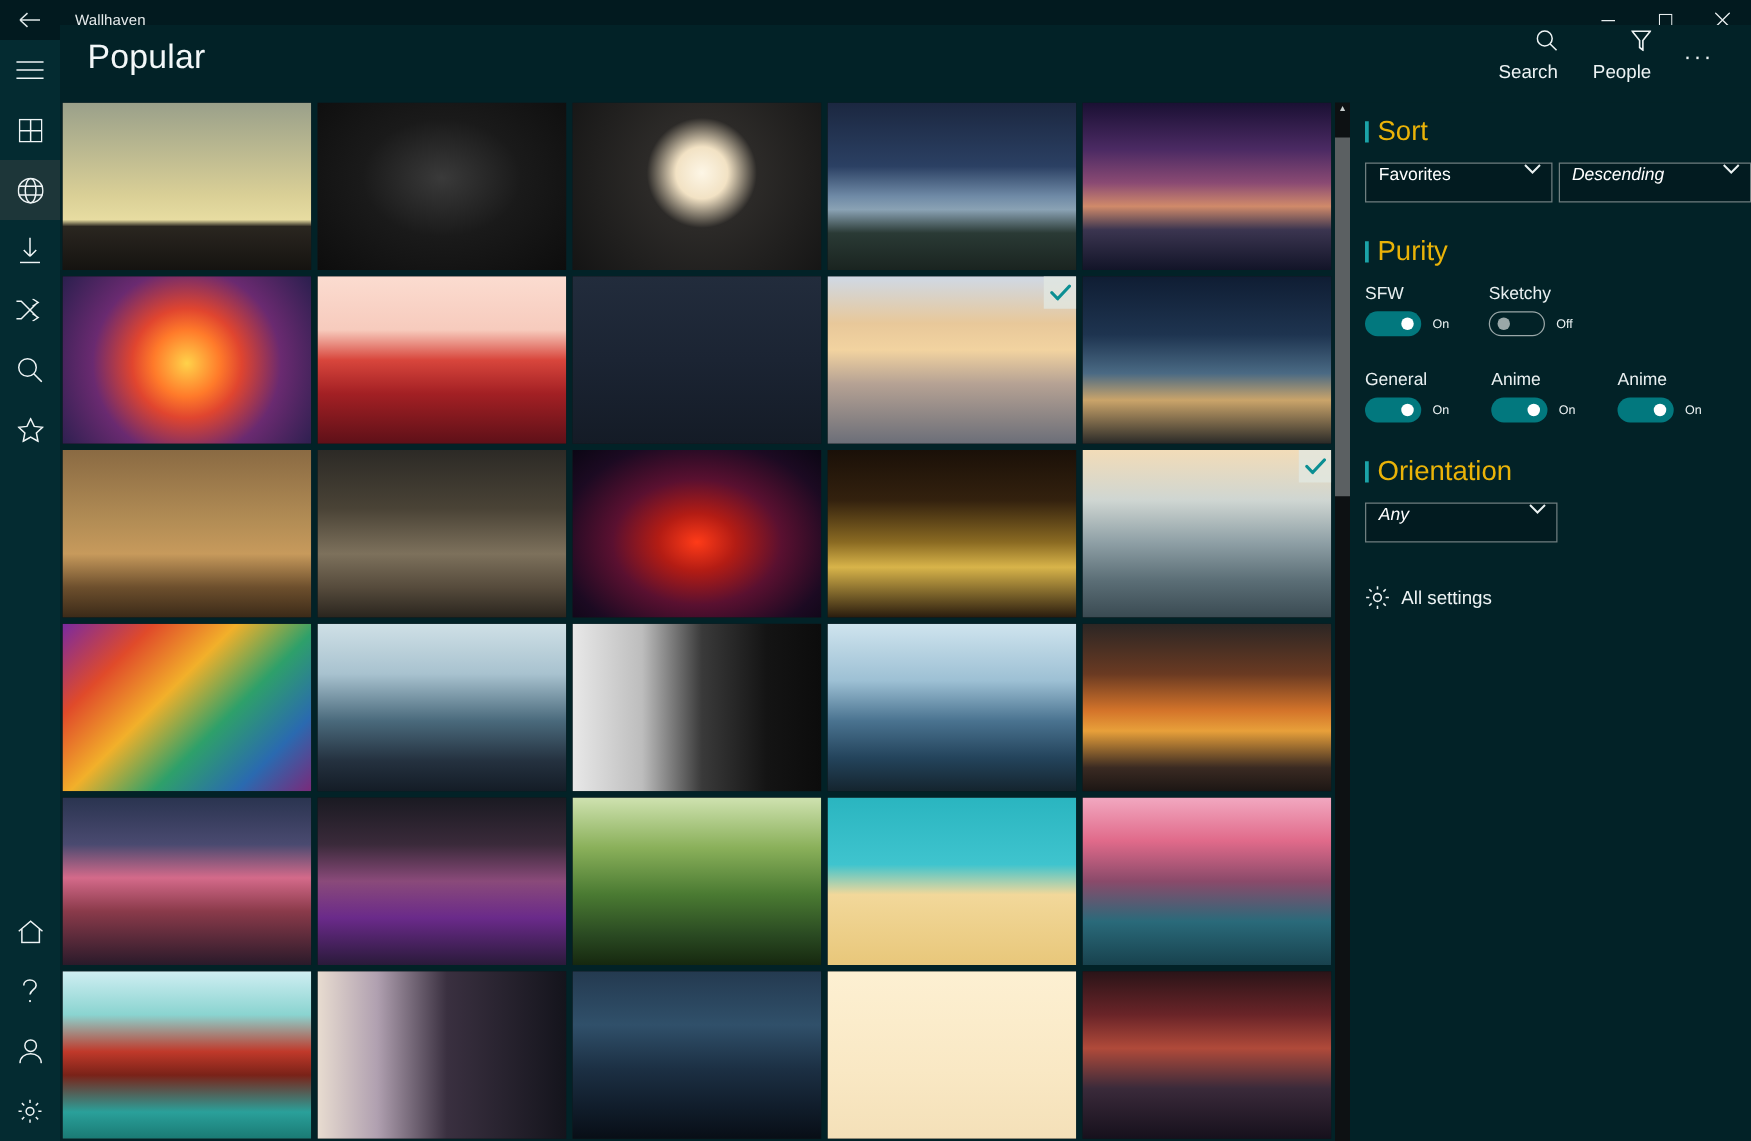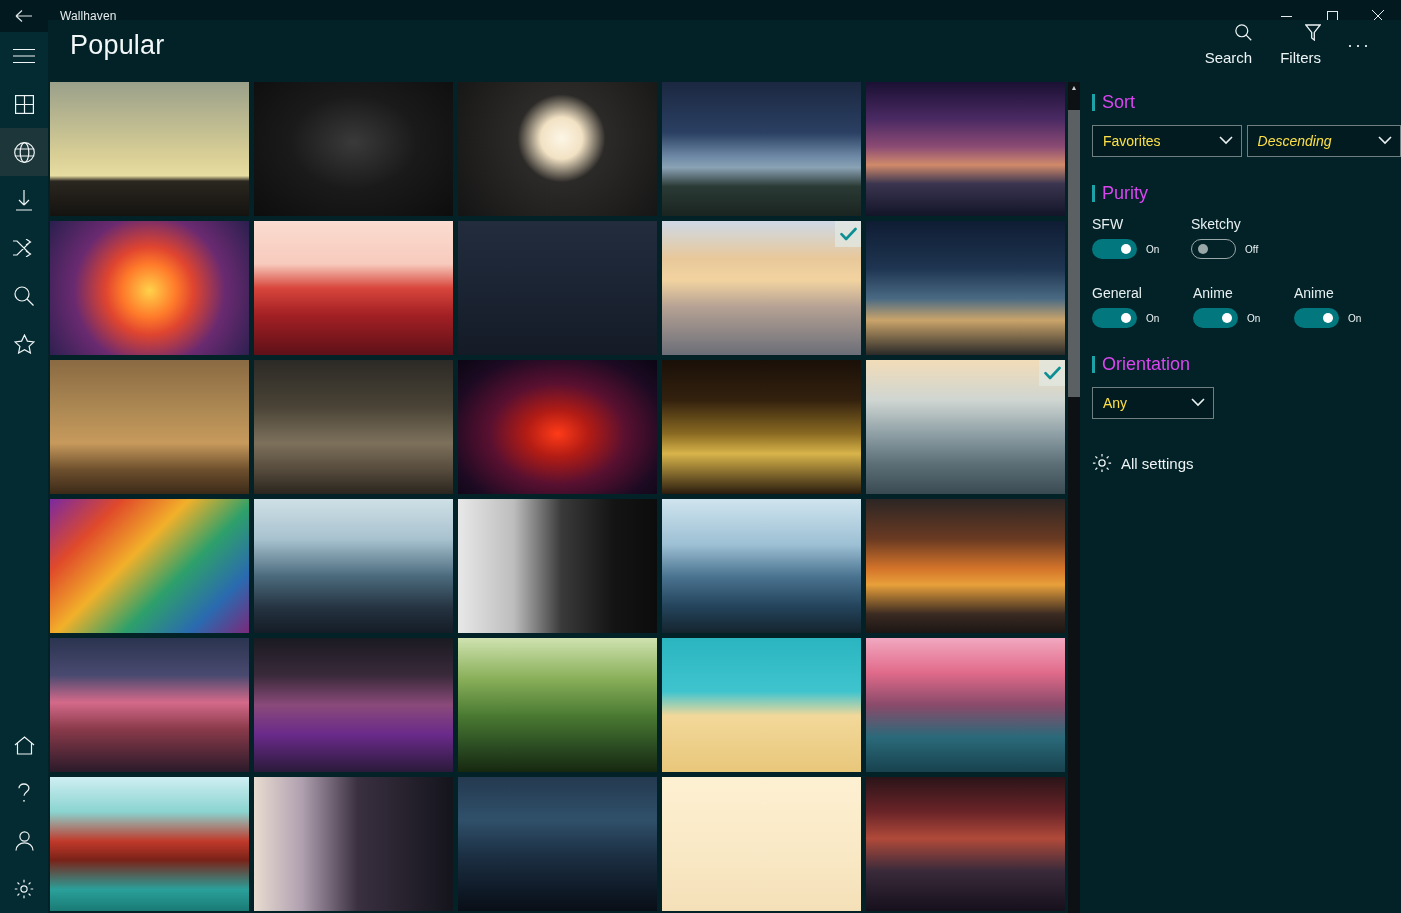"Filters" span { text: Filters -> People }
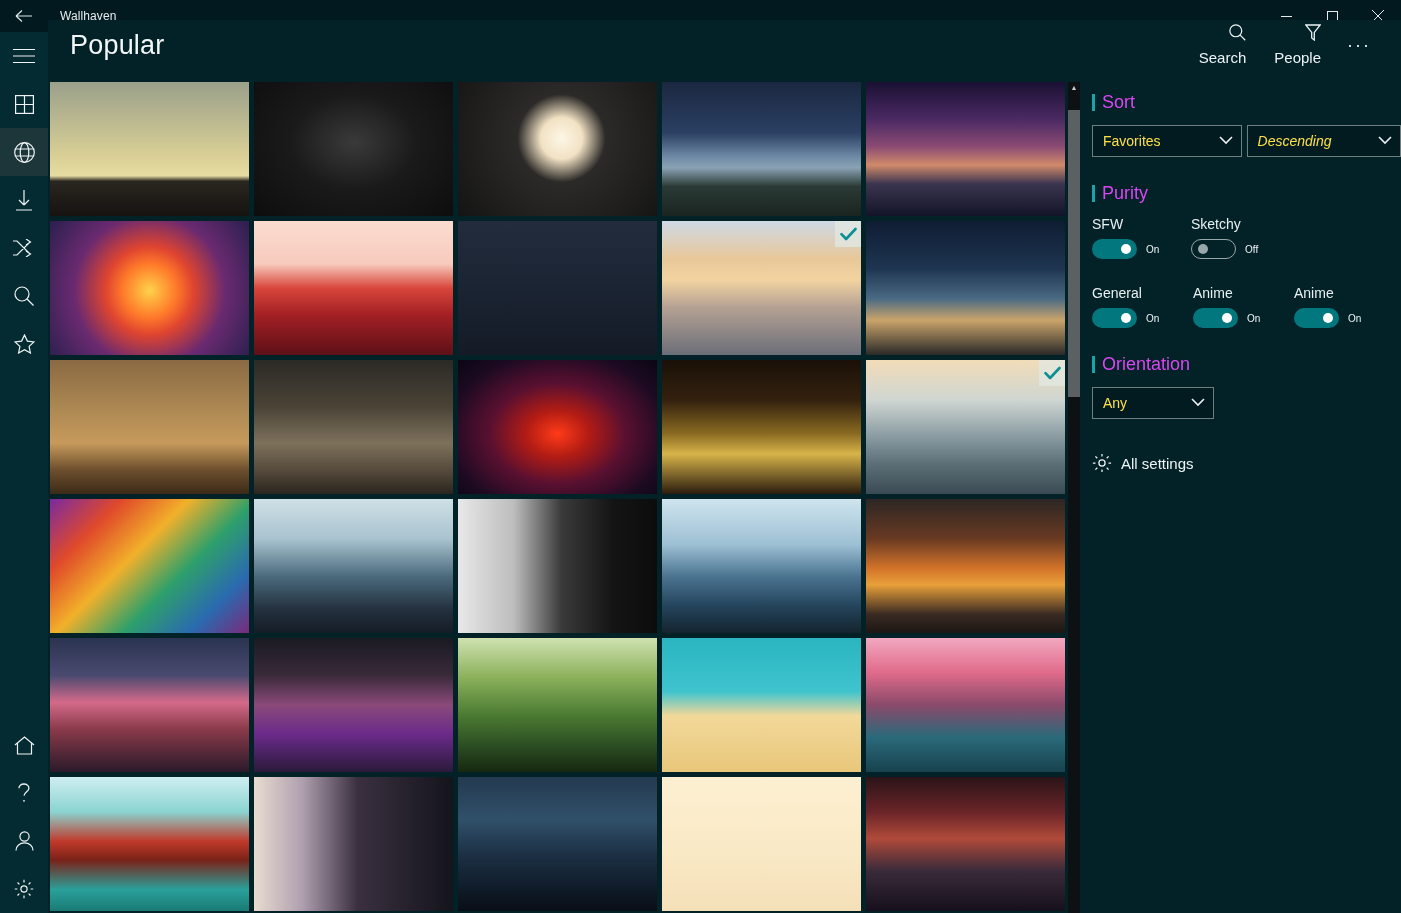"Sort" .sec-title { color: #d946ef -> #eab308; font-size: 18px -> 22px }
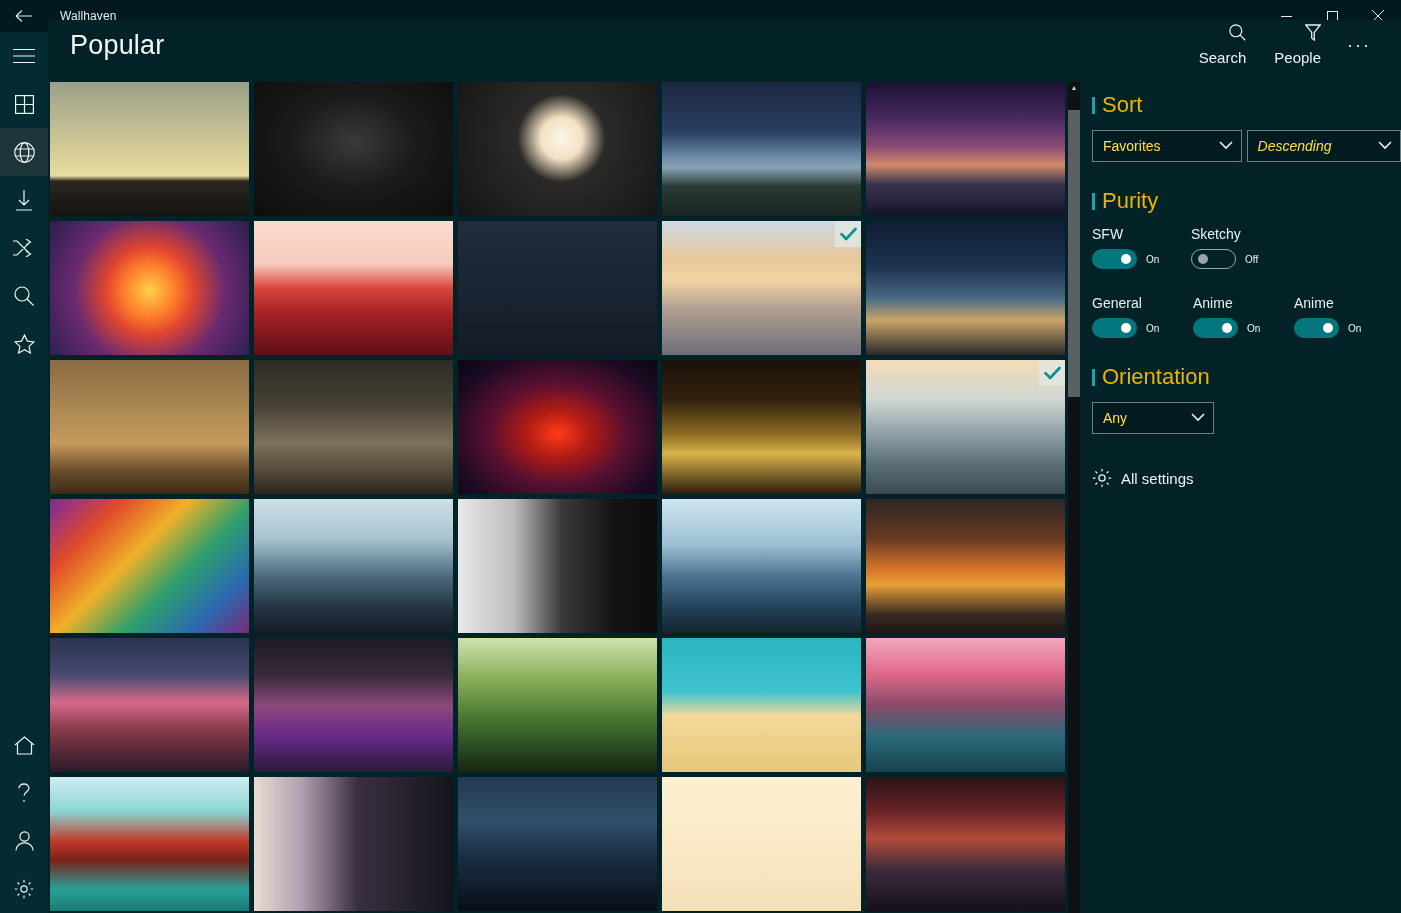"Favorites" .combo { align-items: center -> flex-start; color: #fde047 -> #ffffff }
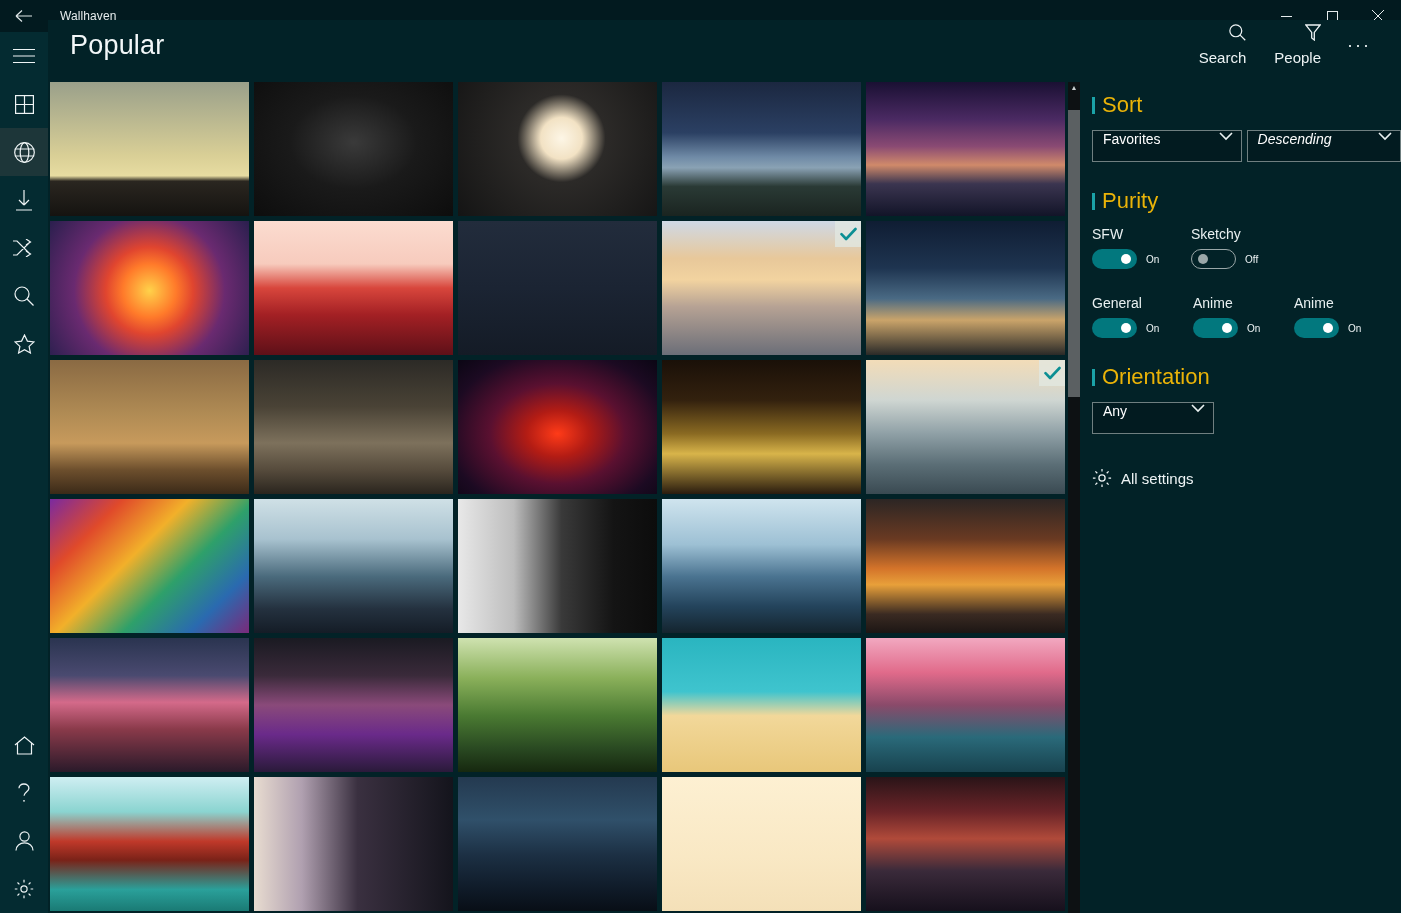"Any" #orient-field { font-style: none -> italic; width: 122px -> 154px }
